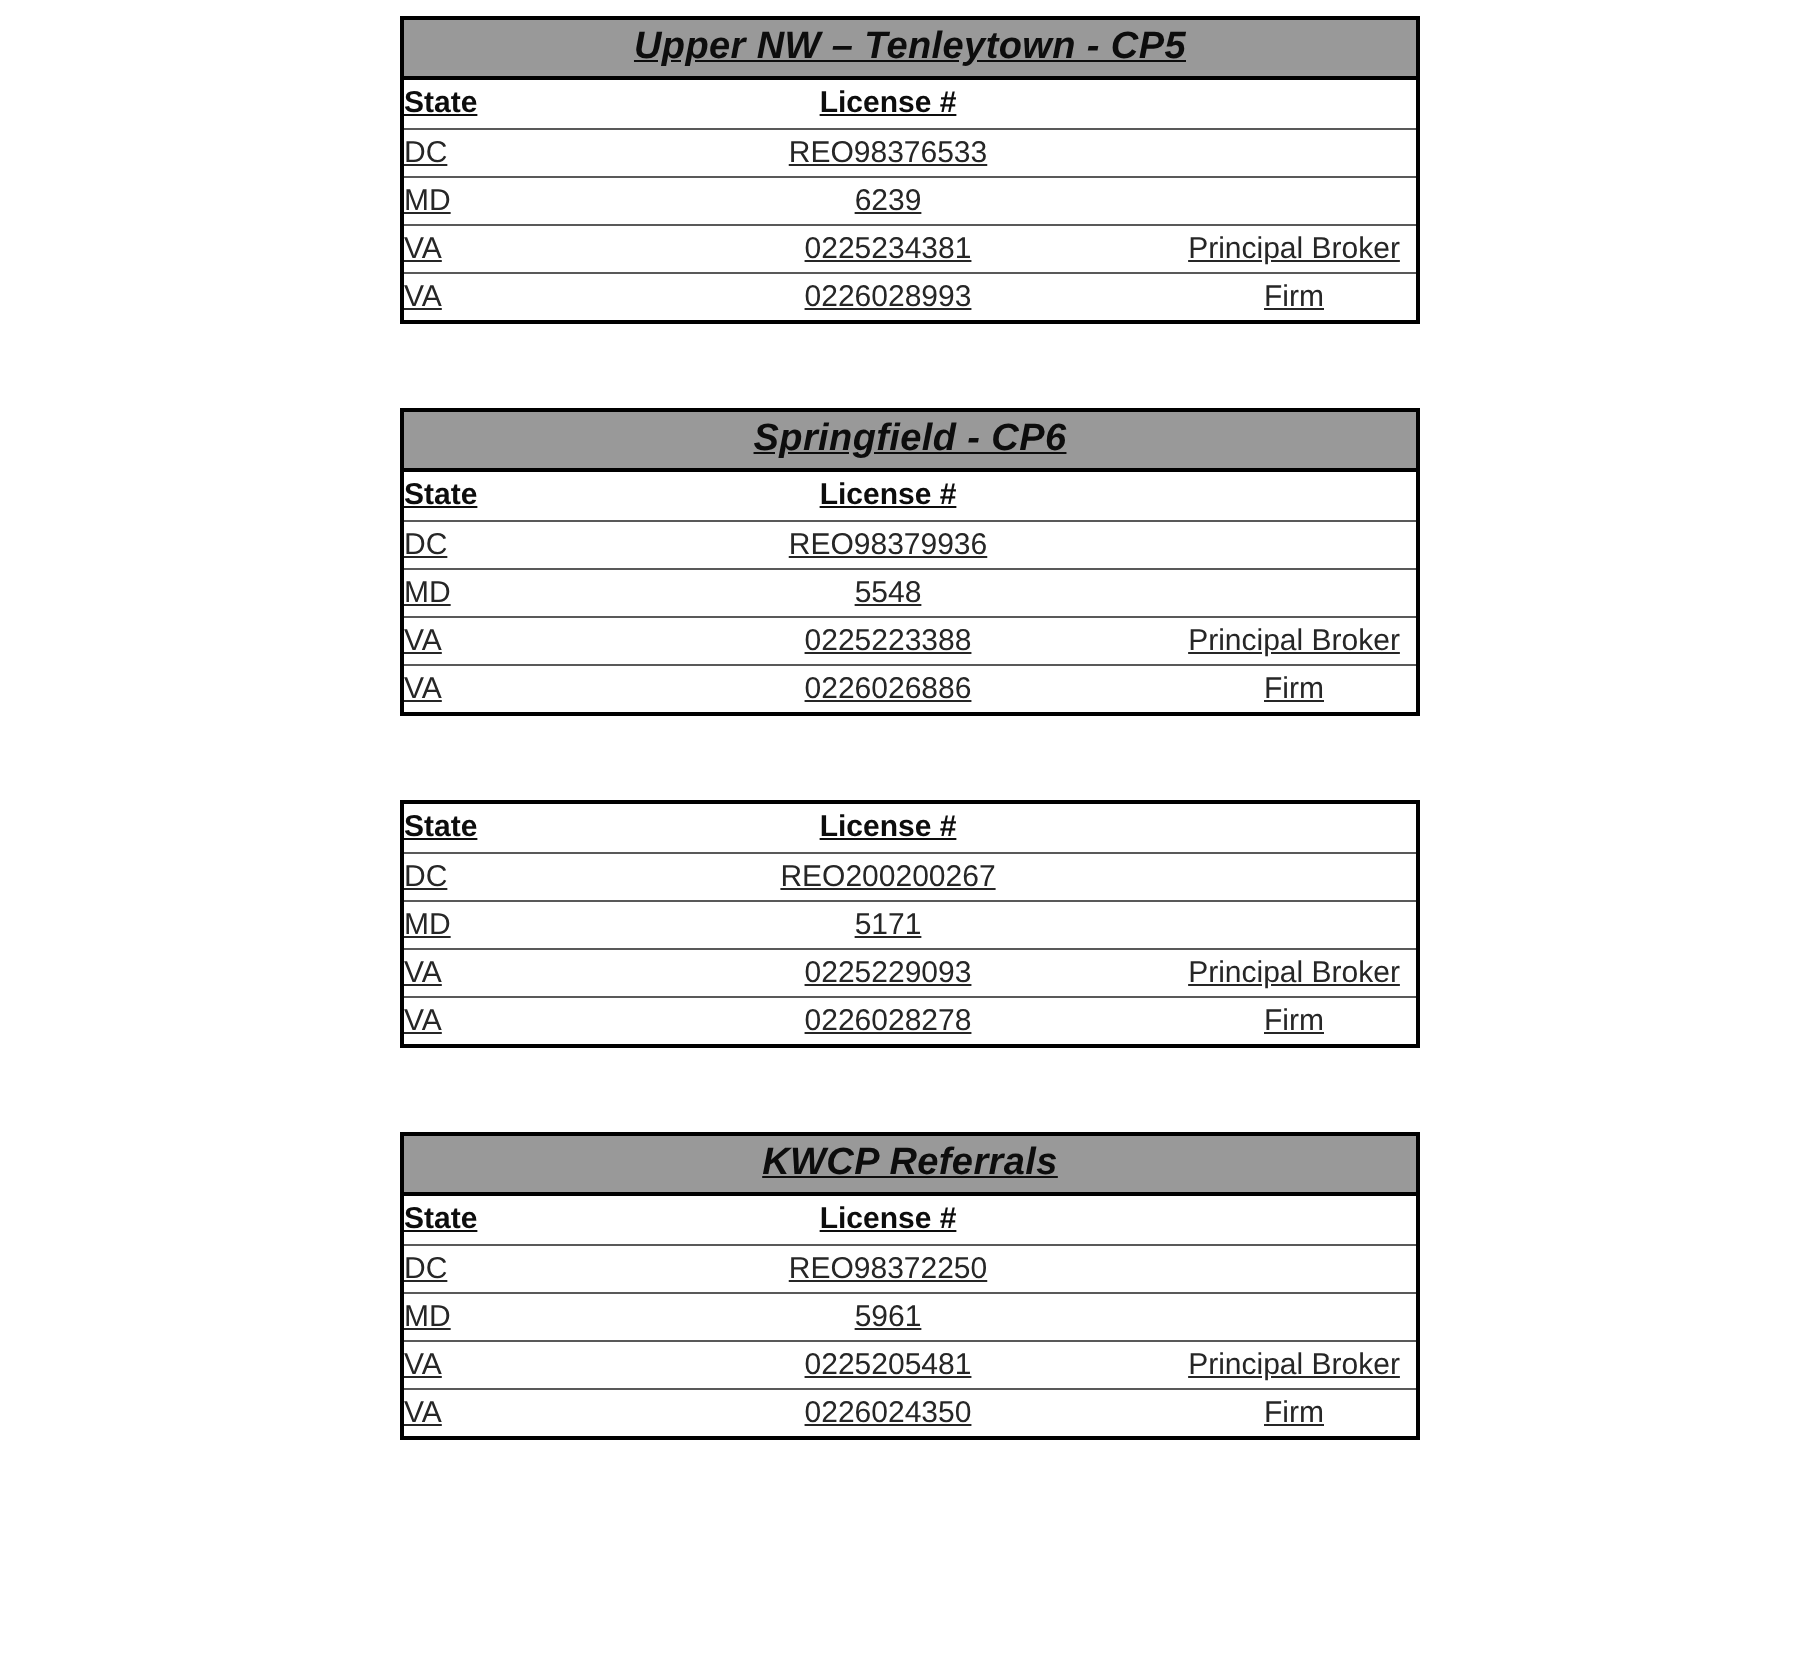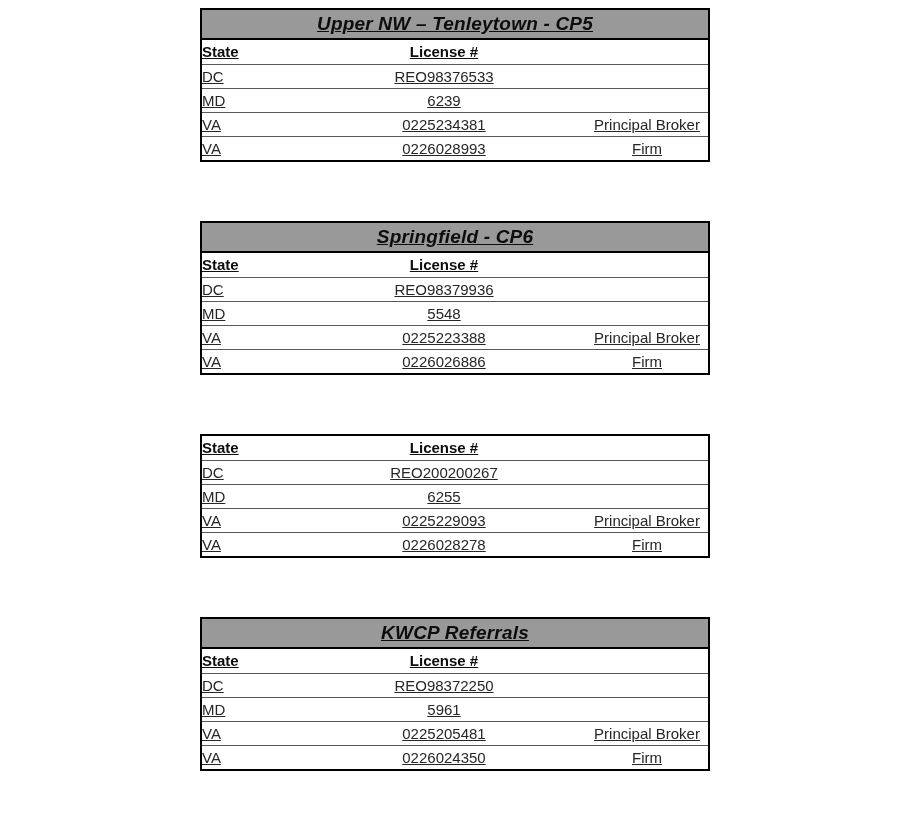"Upper NW – Tenleytown -" .license-table { margin-bottom: 59px -> 42px }
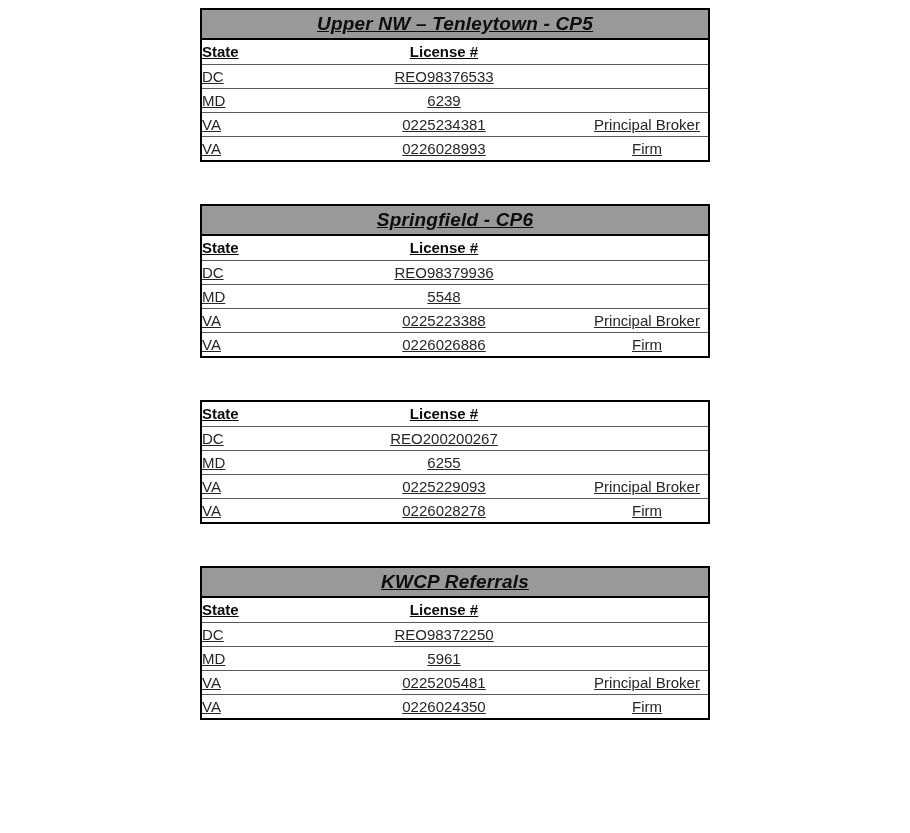"6255" td.cell-license { text: 6255 -> 5171 }
